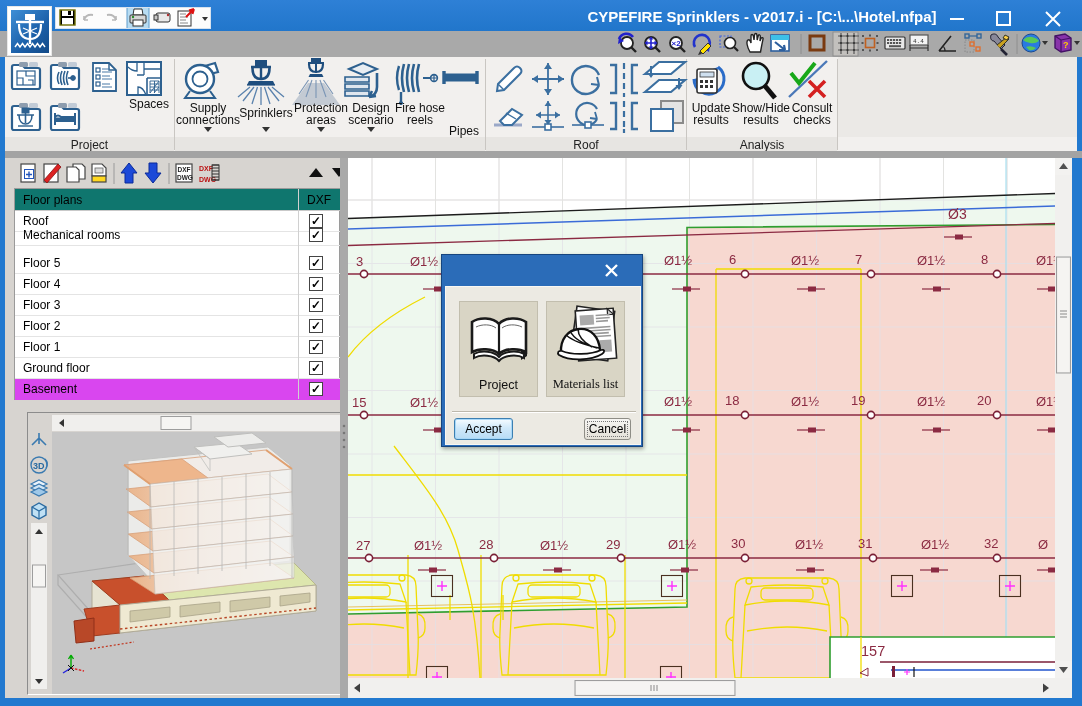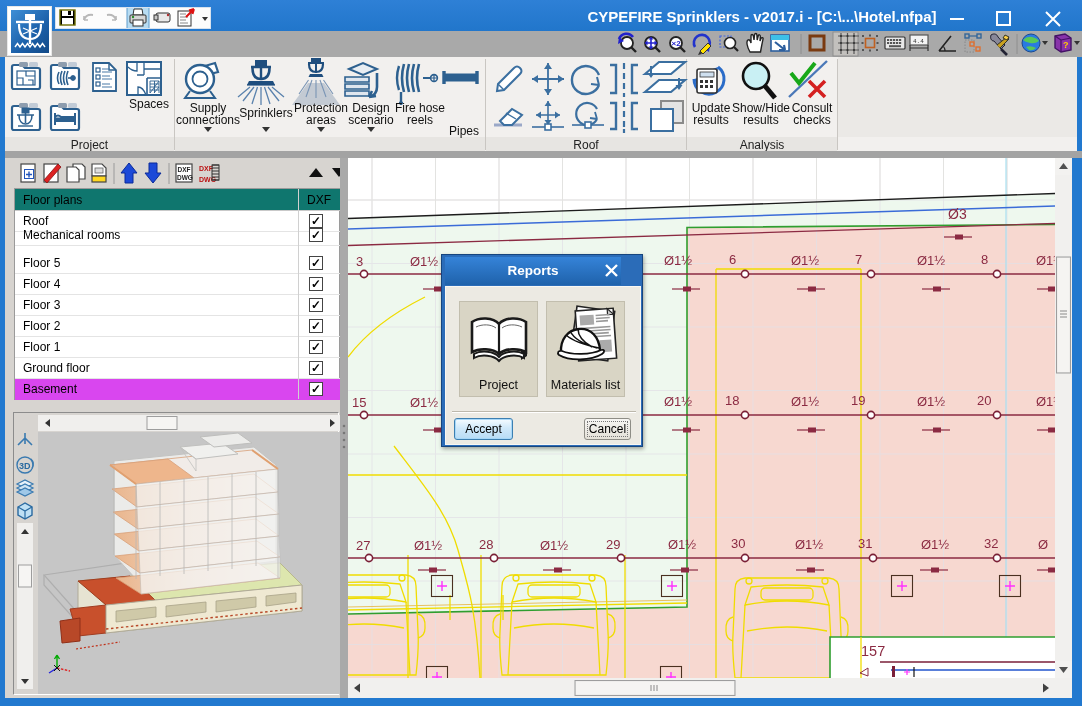"Reports" div { html: <div>Reports</div> -> none }
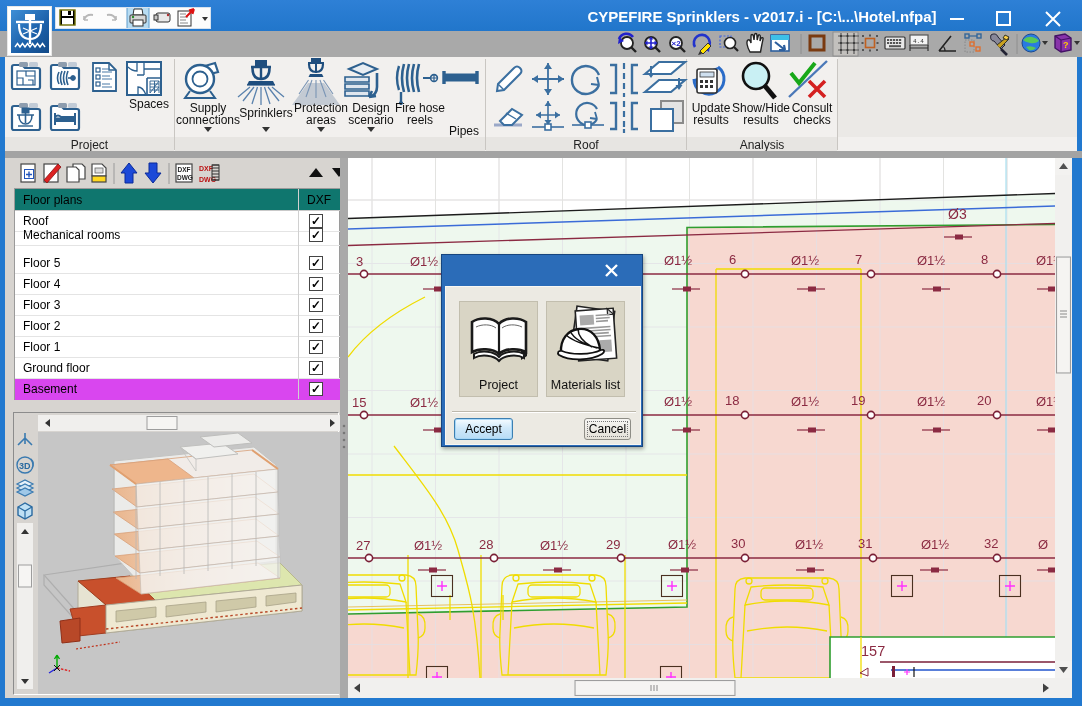"Materials list" div.tile { font-family: none -> Liberation Serif, serif }
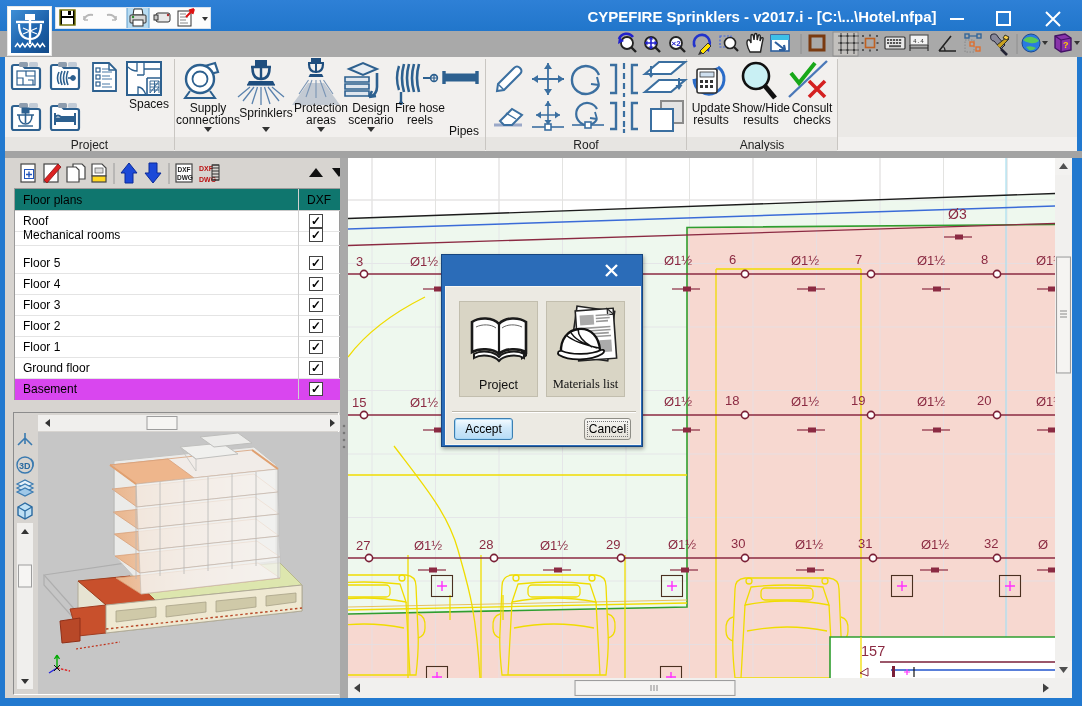"3D" #view3d { left: 8px -> 22px }
